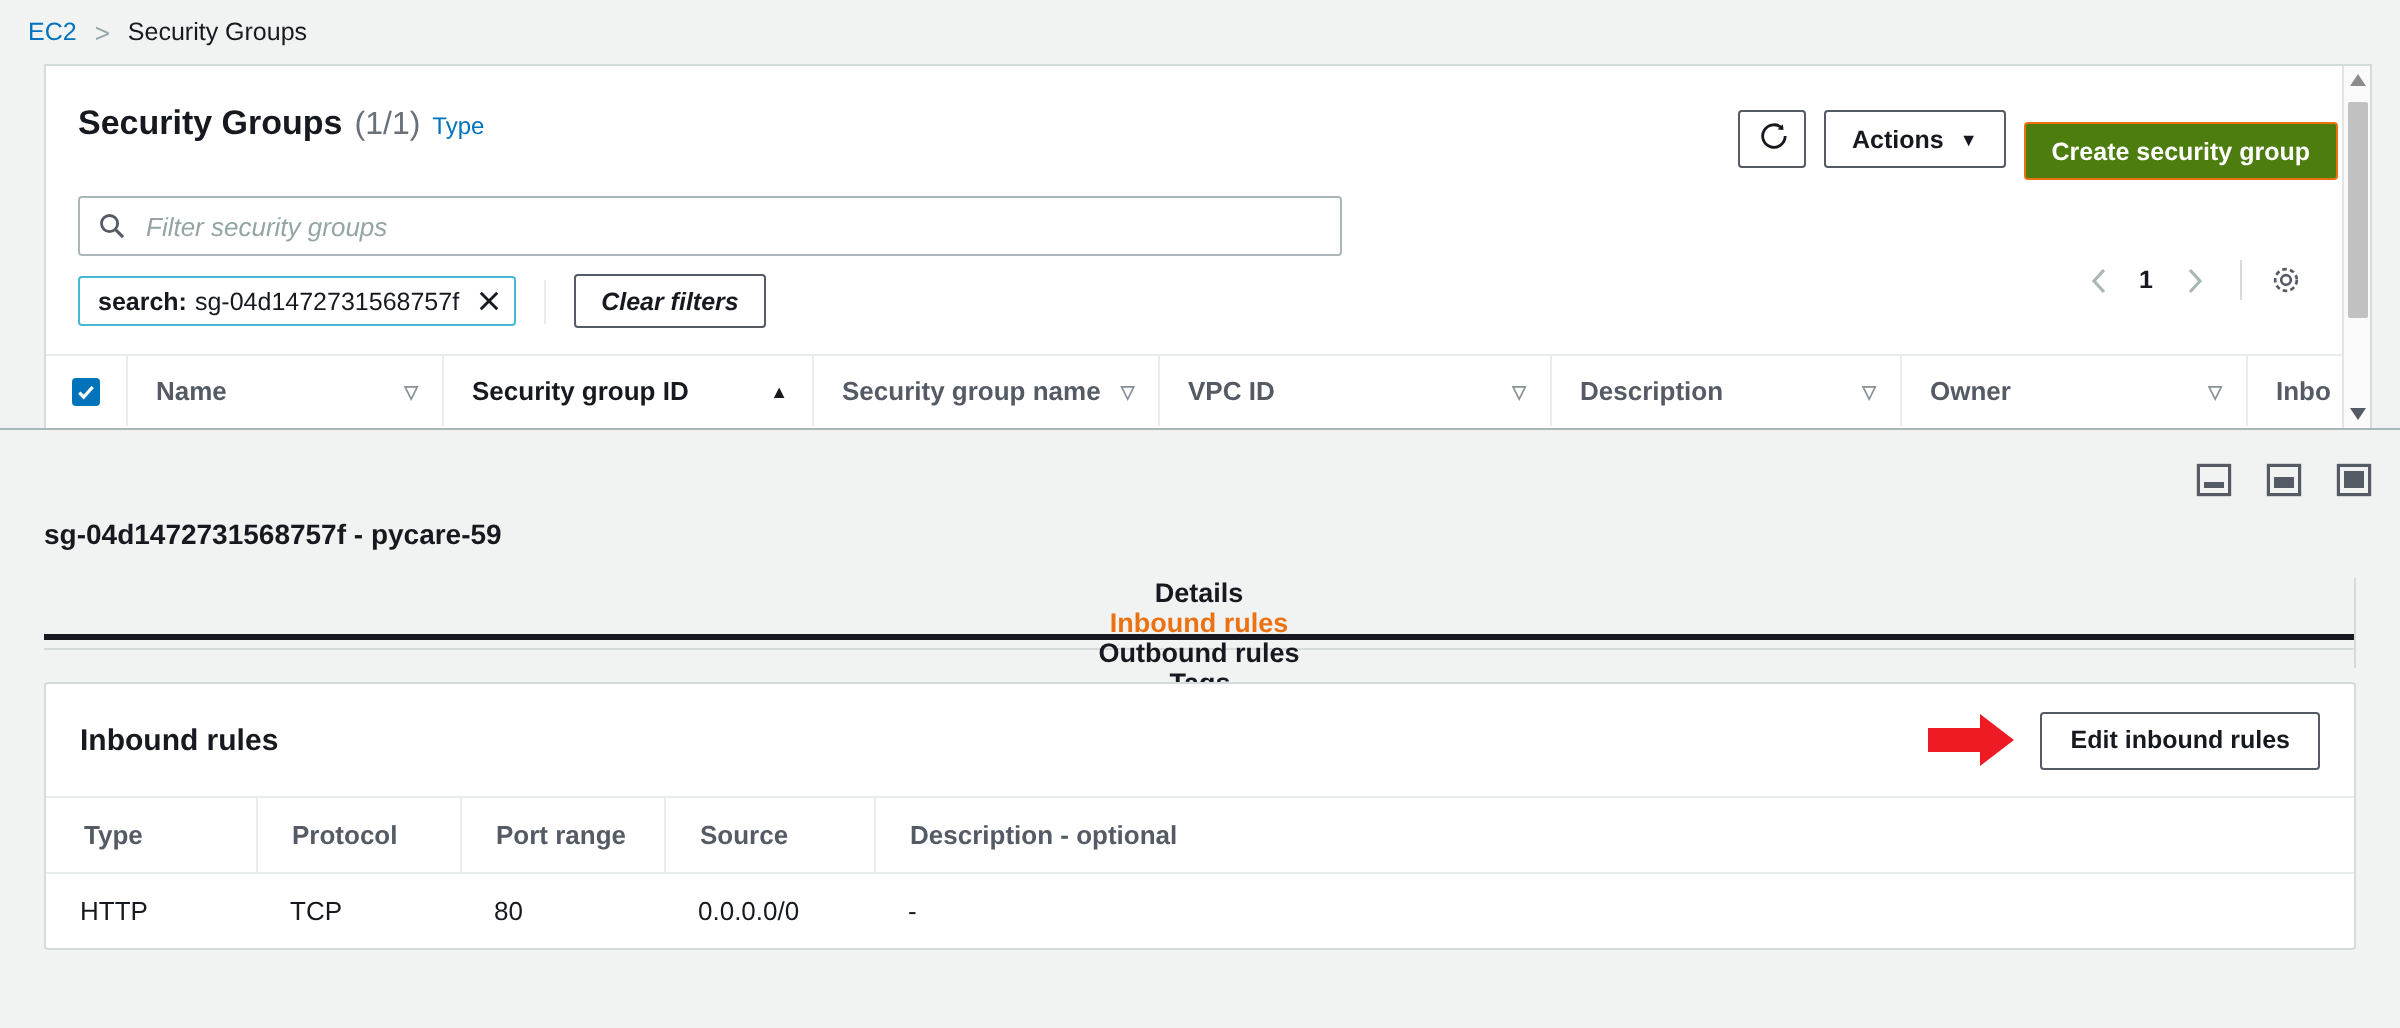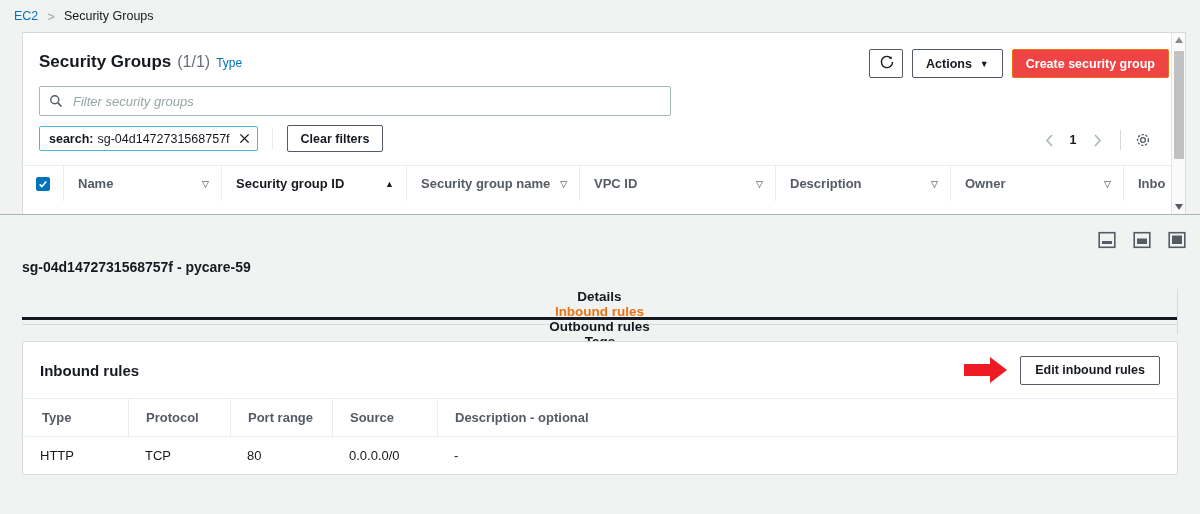"Create security group" .btn-primary { background: #ef4444 -> #4d7c0f; margin-top: none -> 12px }
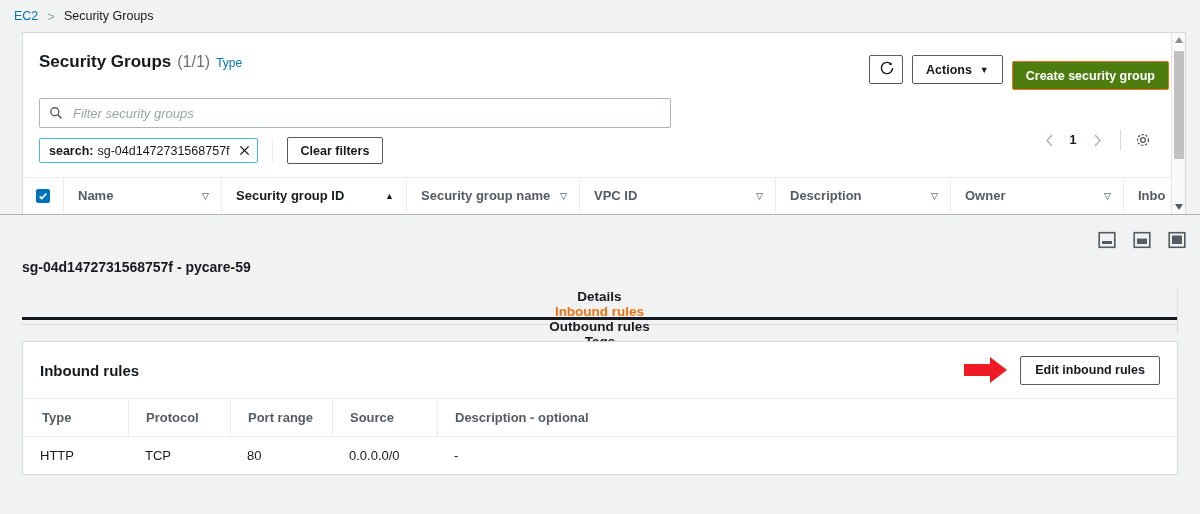"Clear filters" .btn-clear { font-style: none -> italic }
